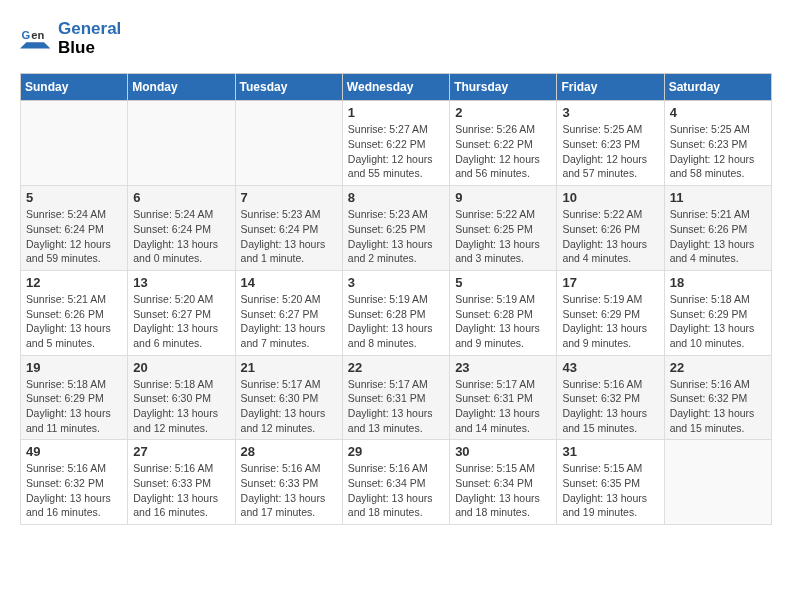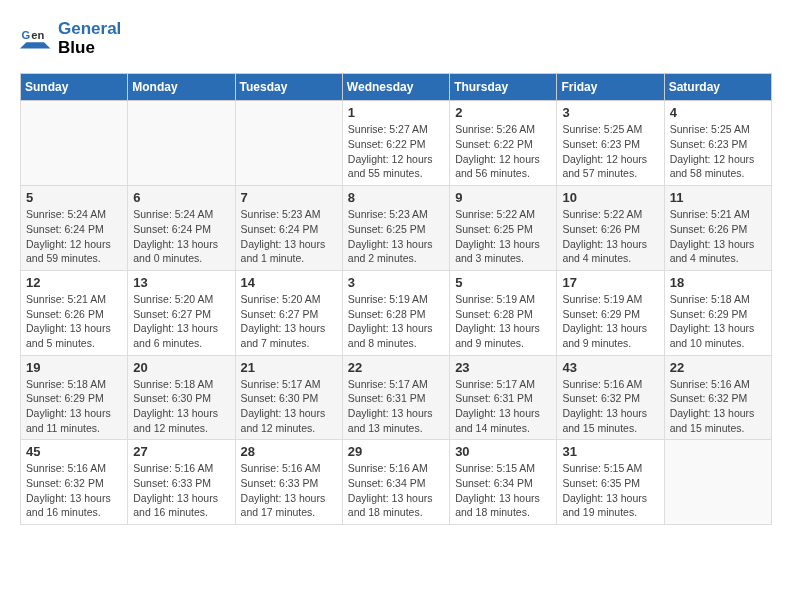"45" span.day-number { text: 45 -> 49 }
